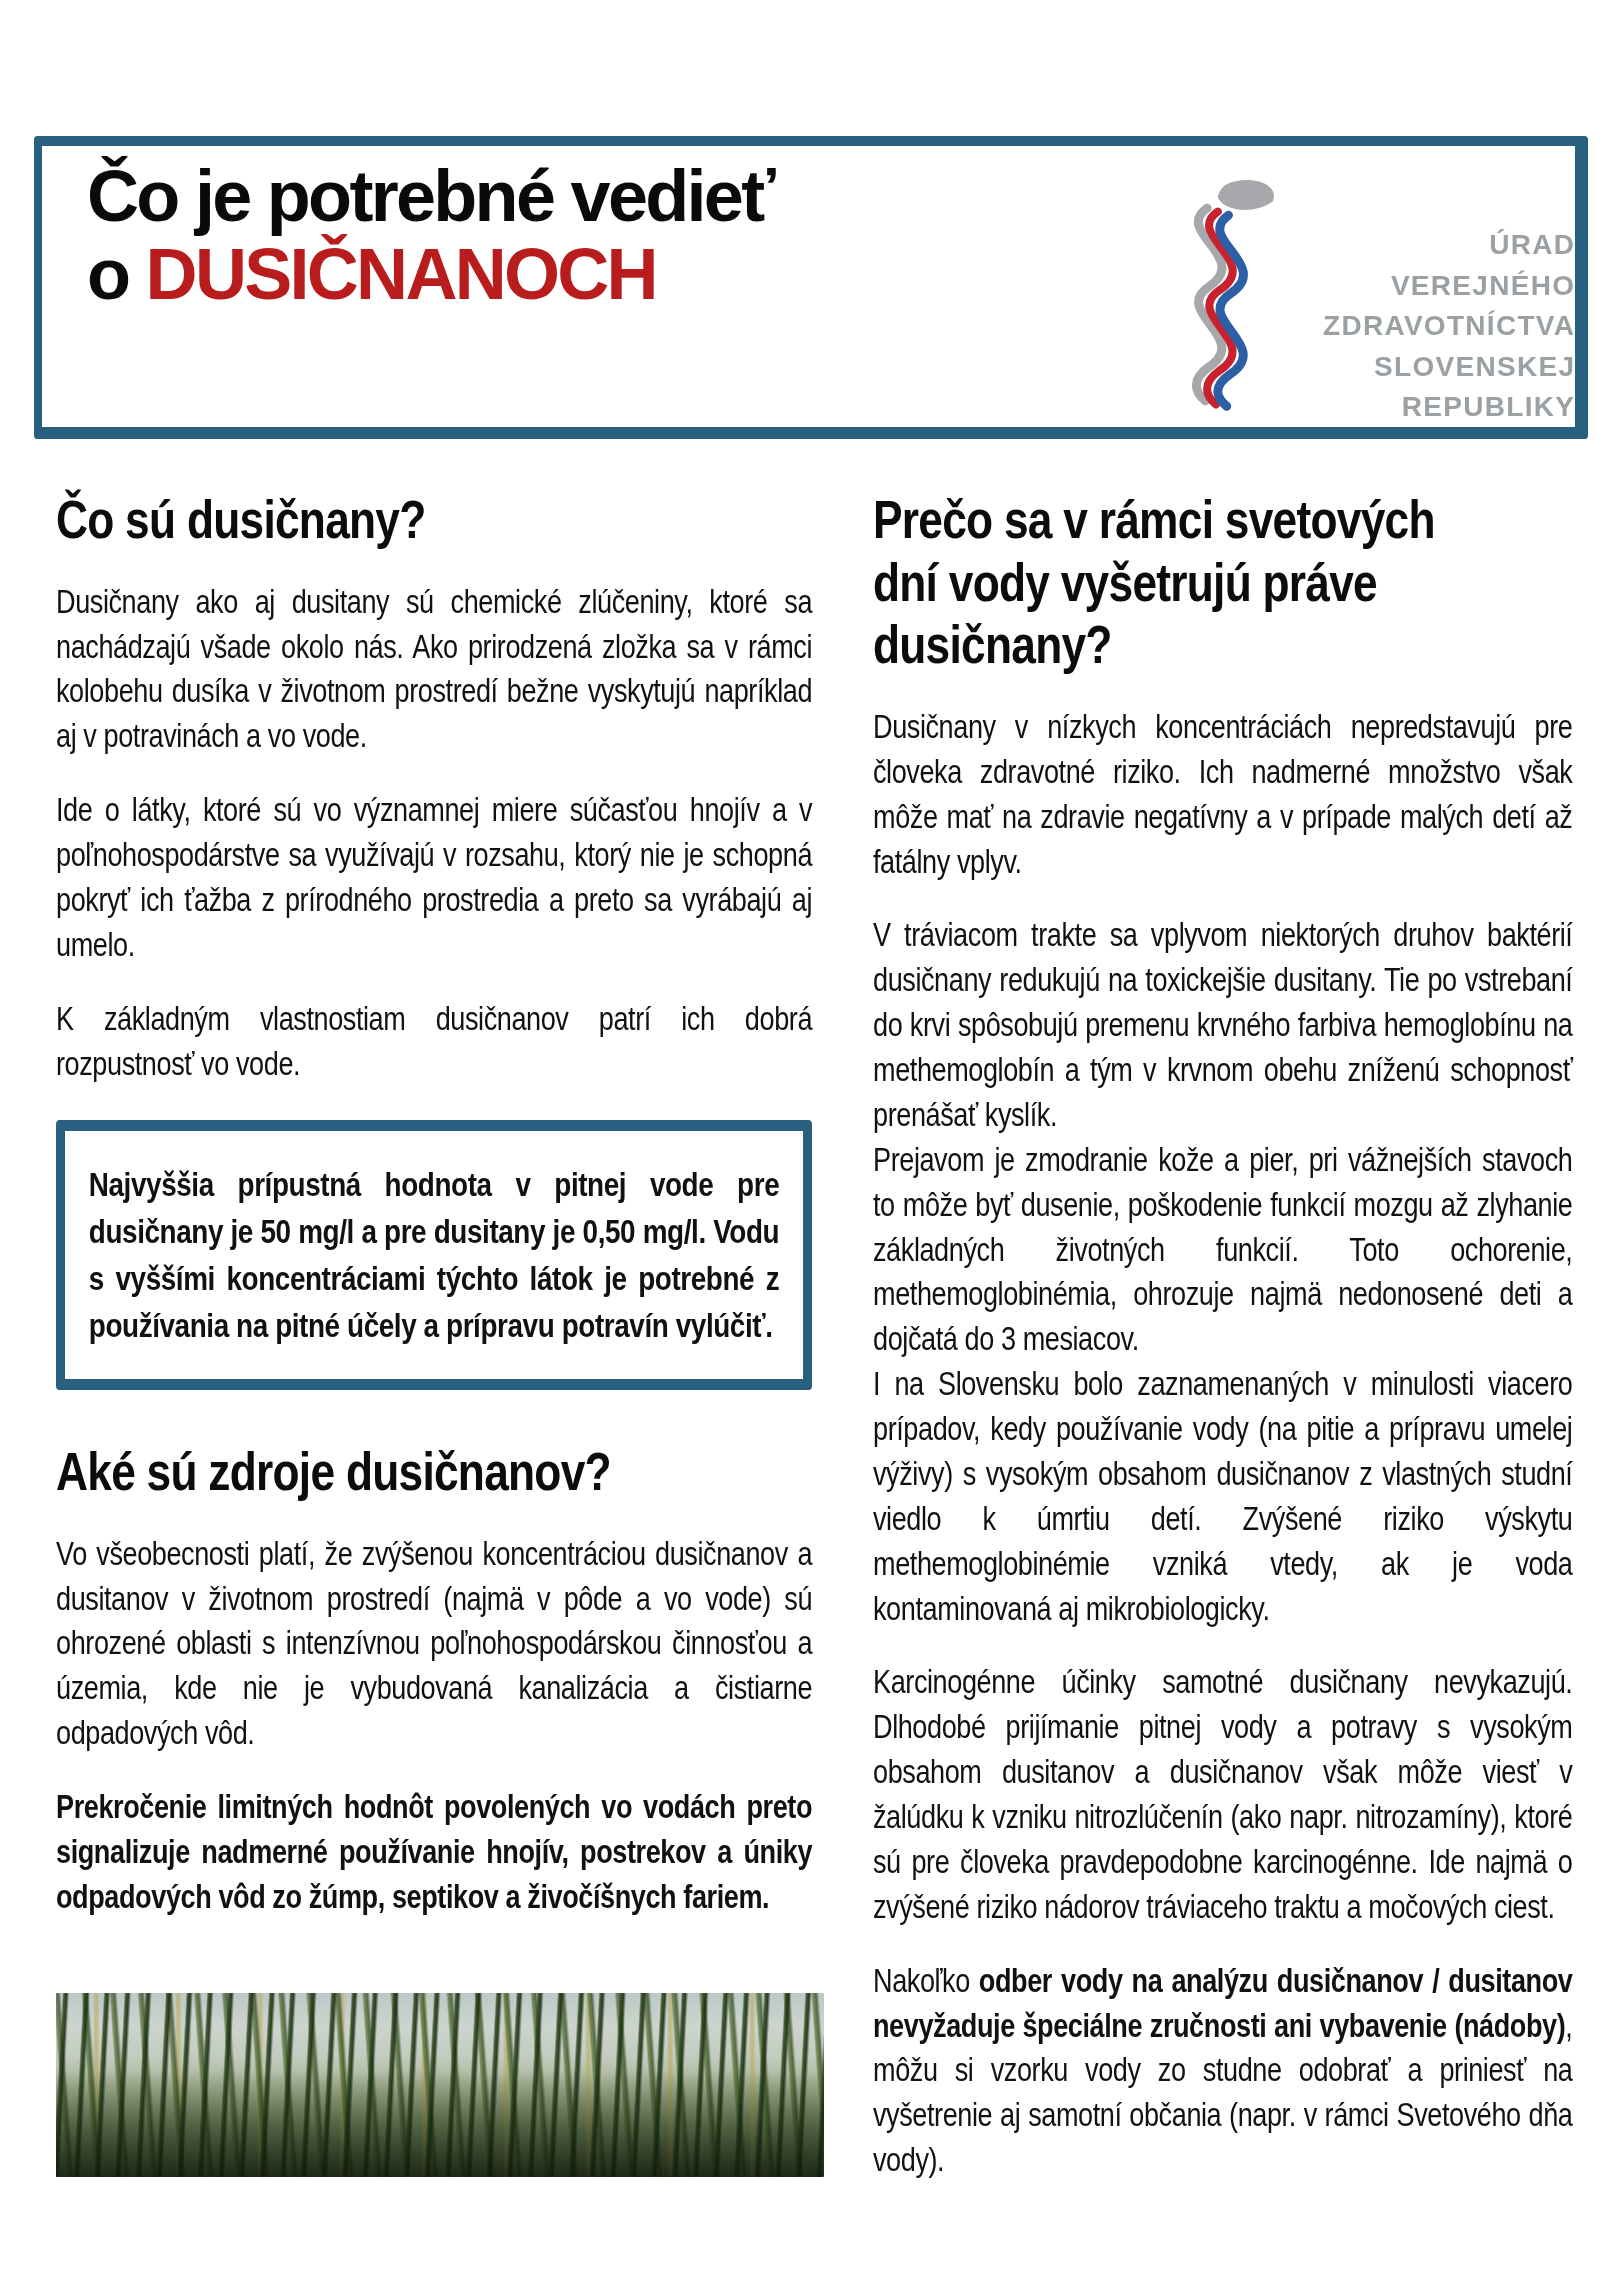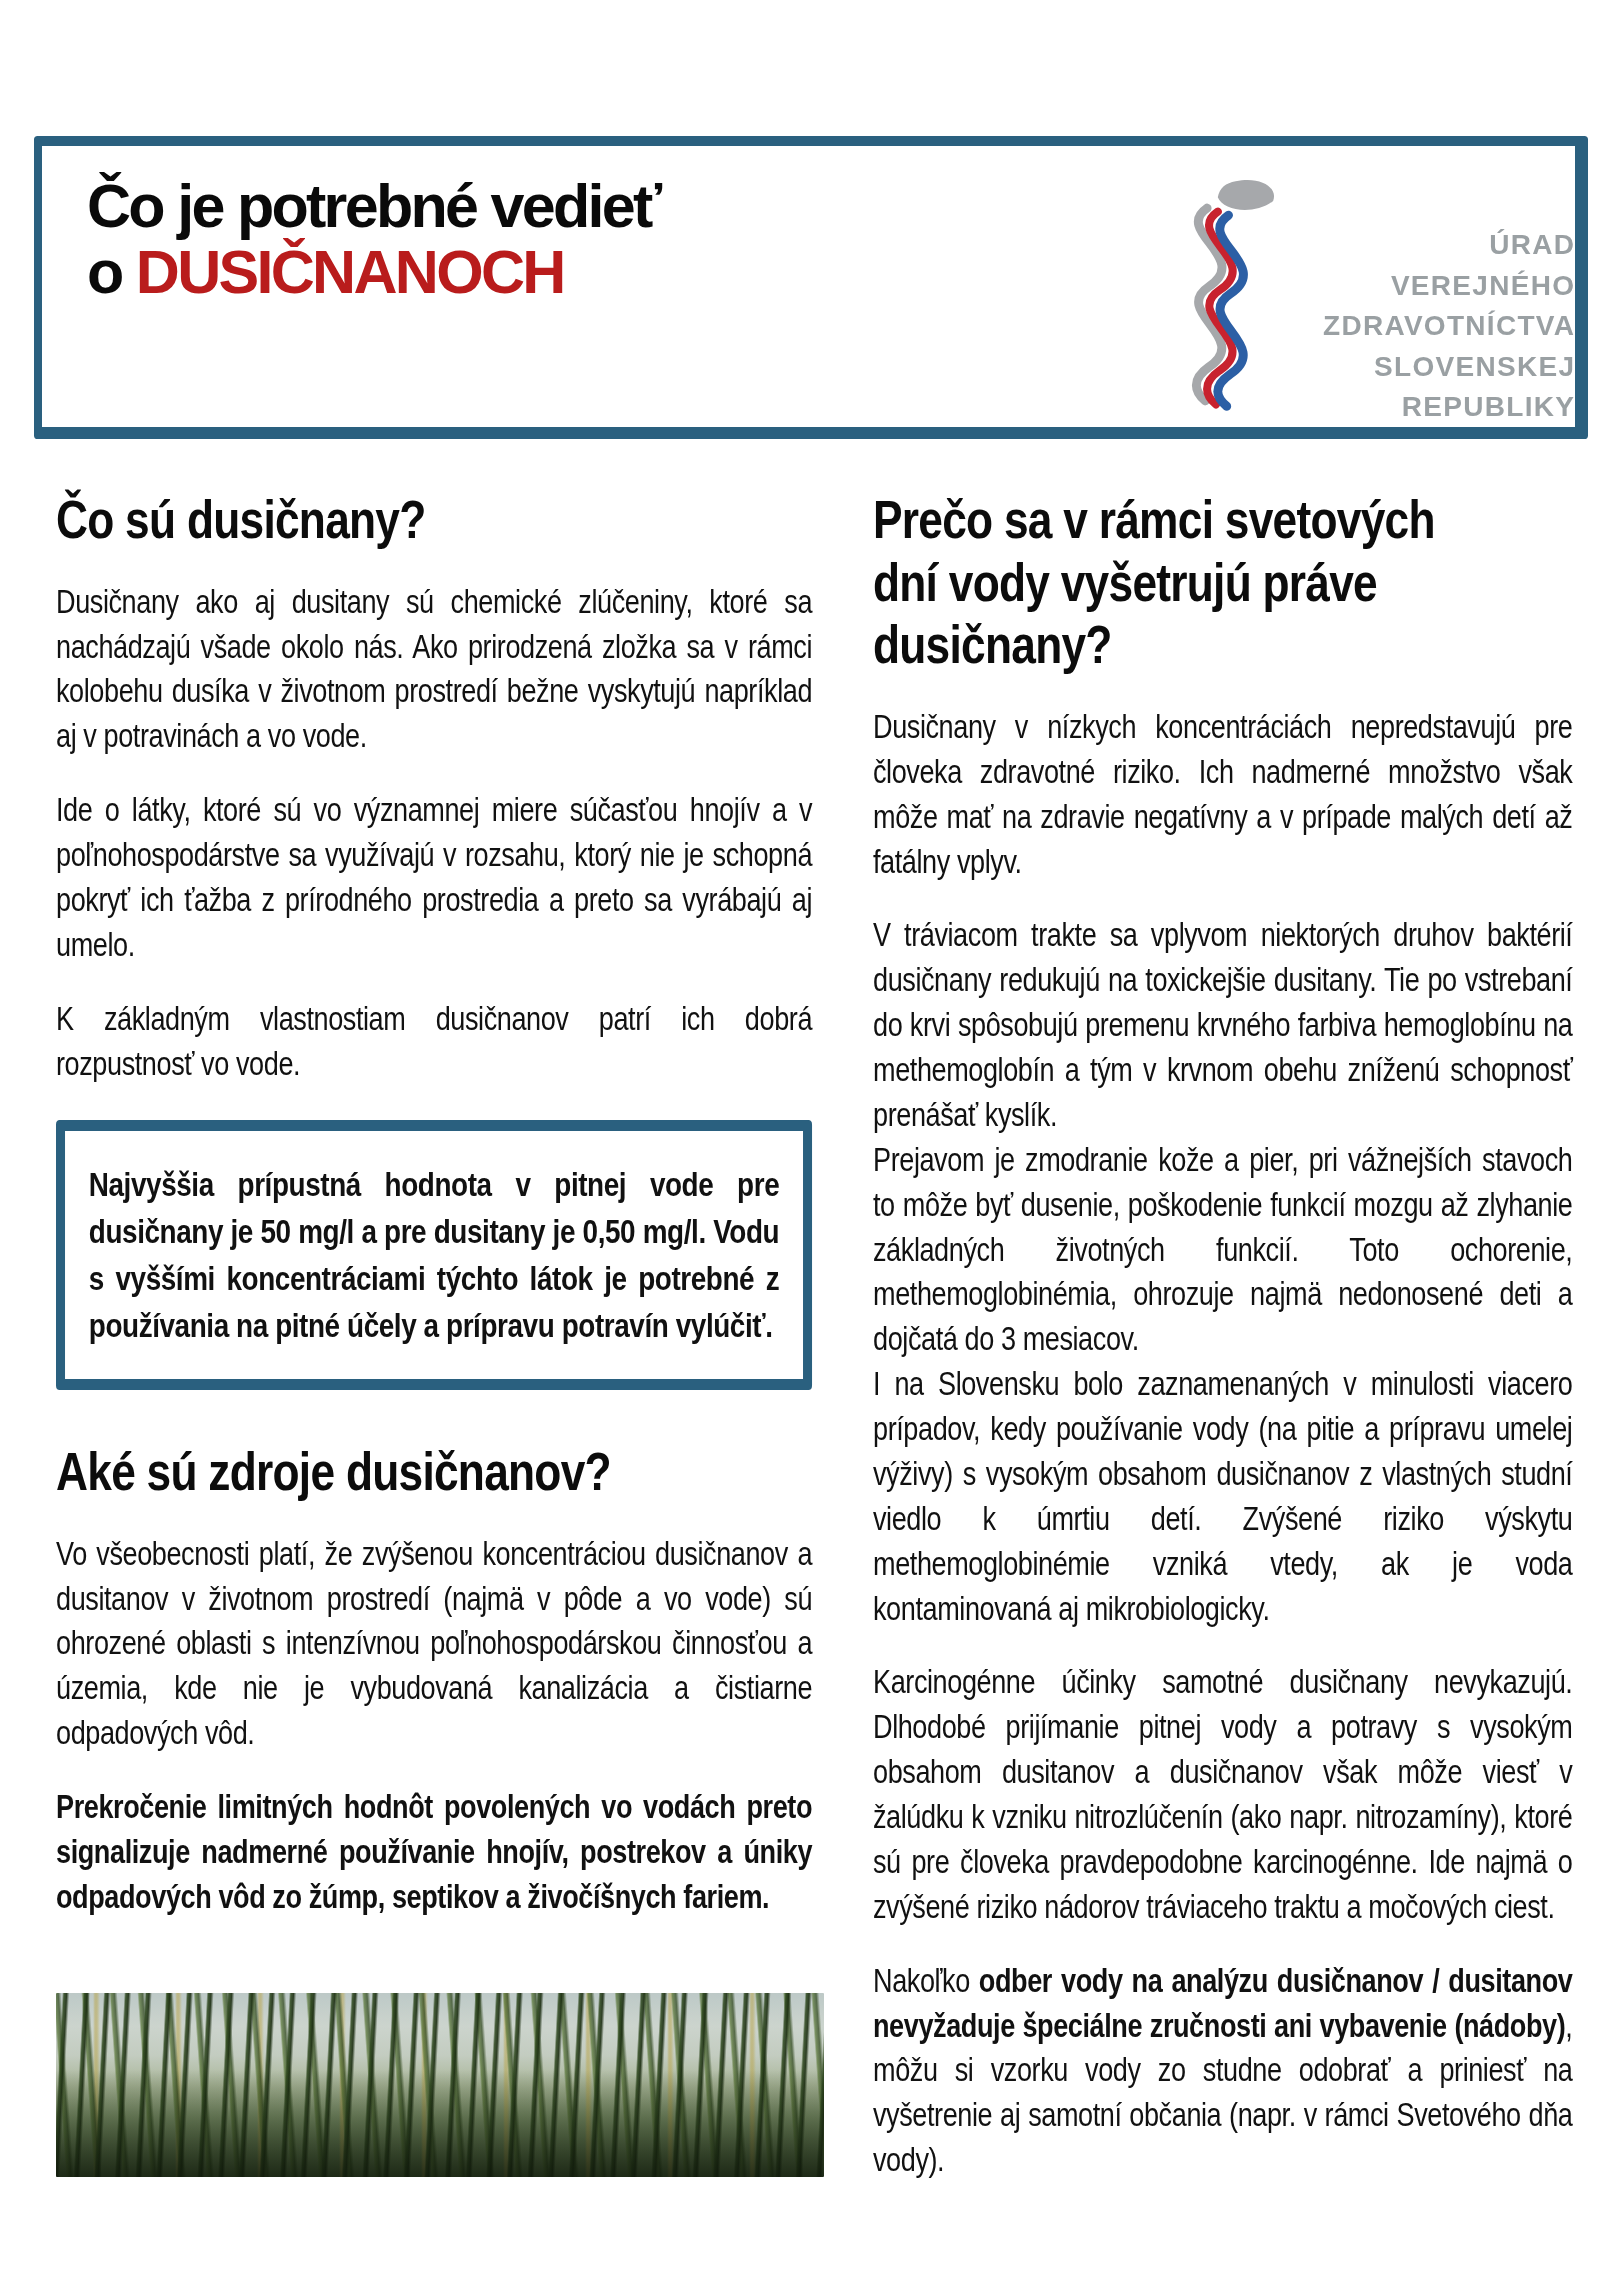"Čo je potrebné vedieť" .title { font-size: 61px -> 72px; top: 28px -> 12px }
